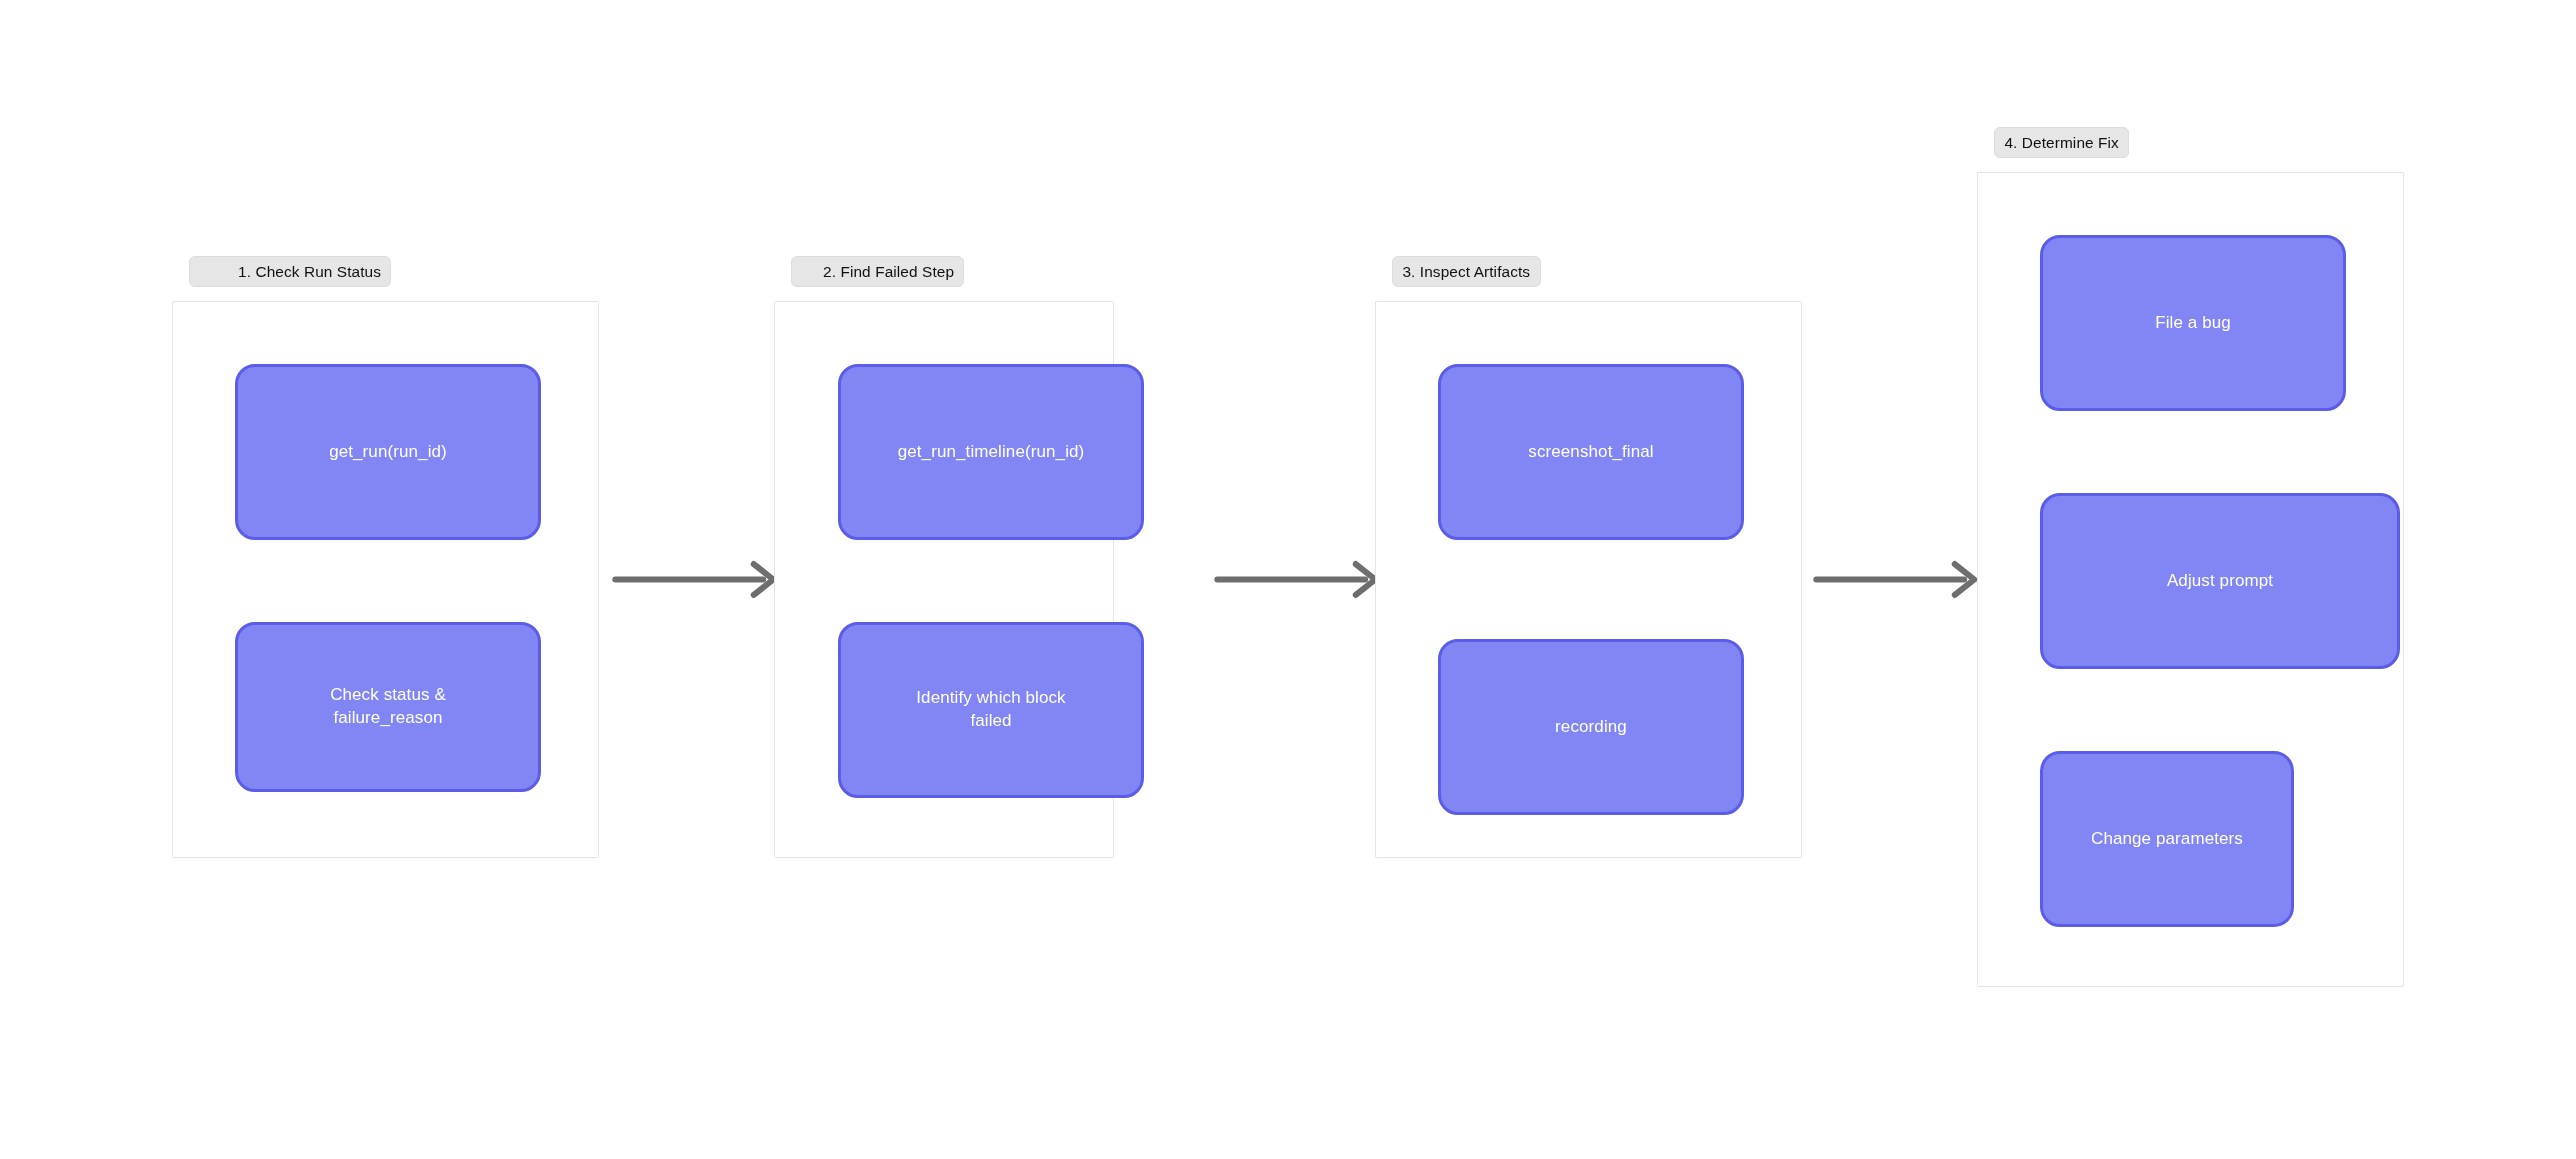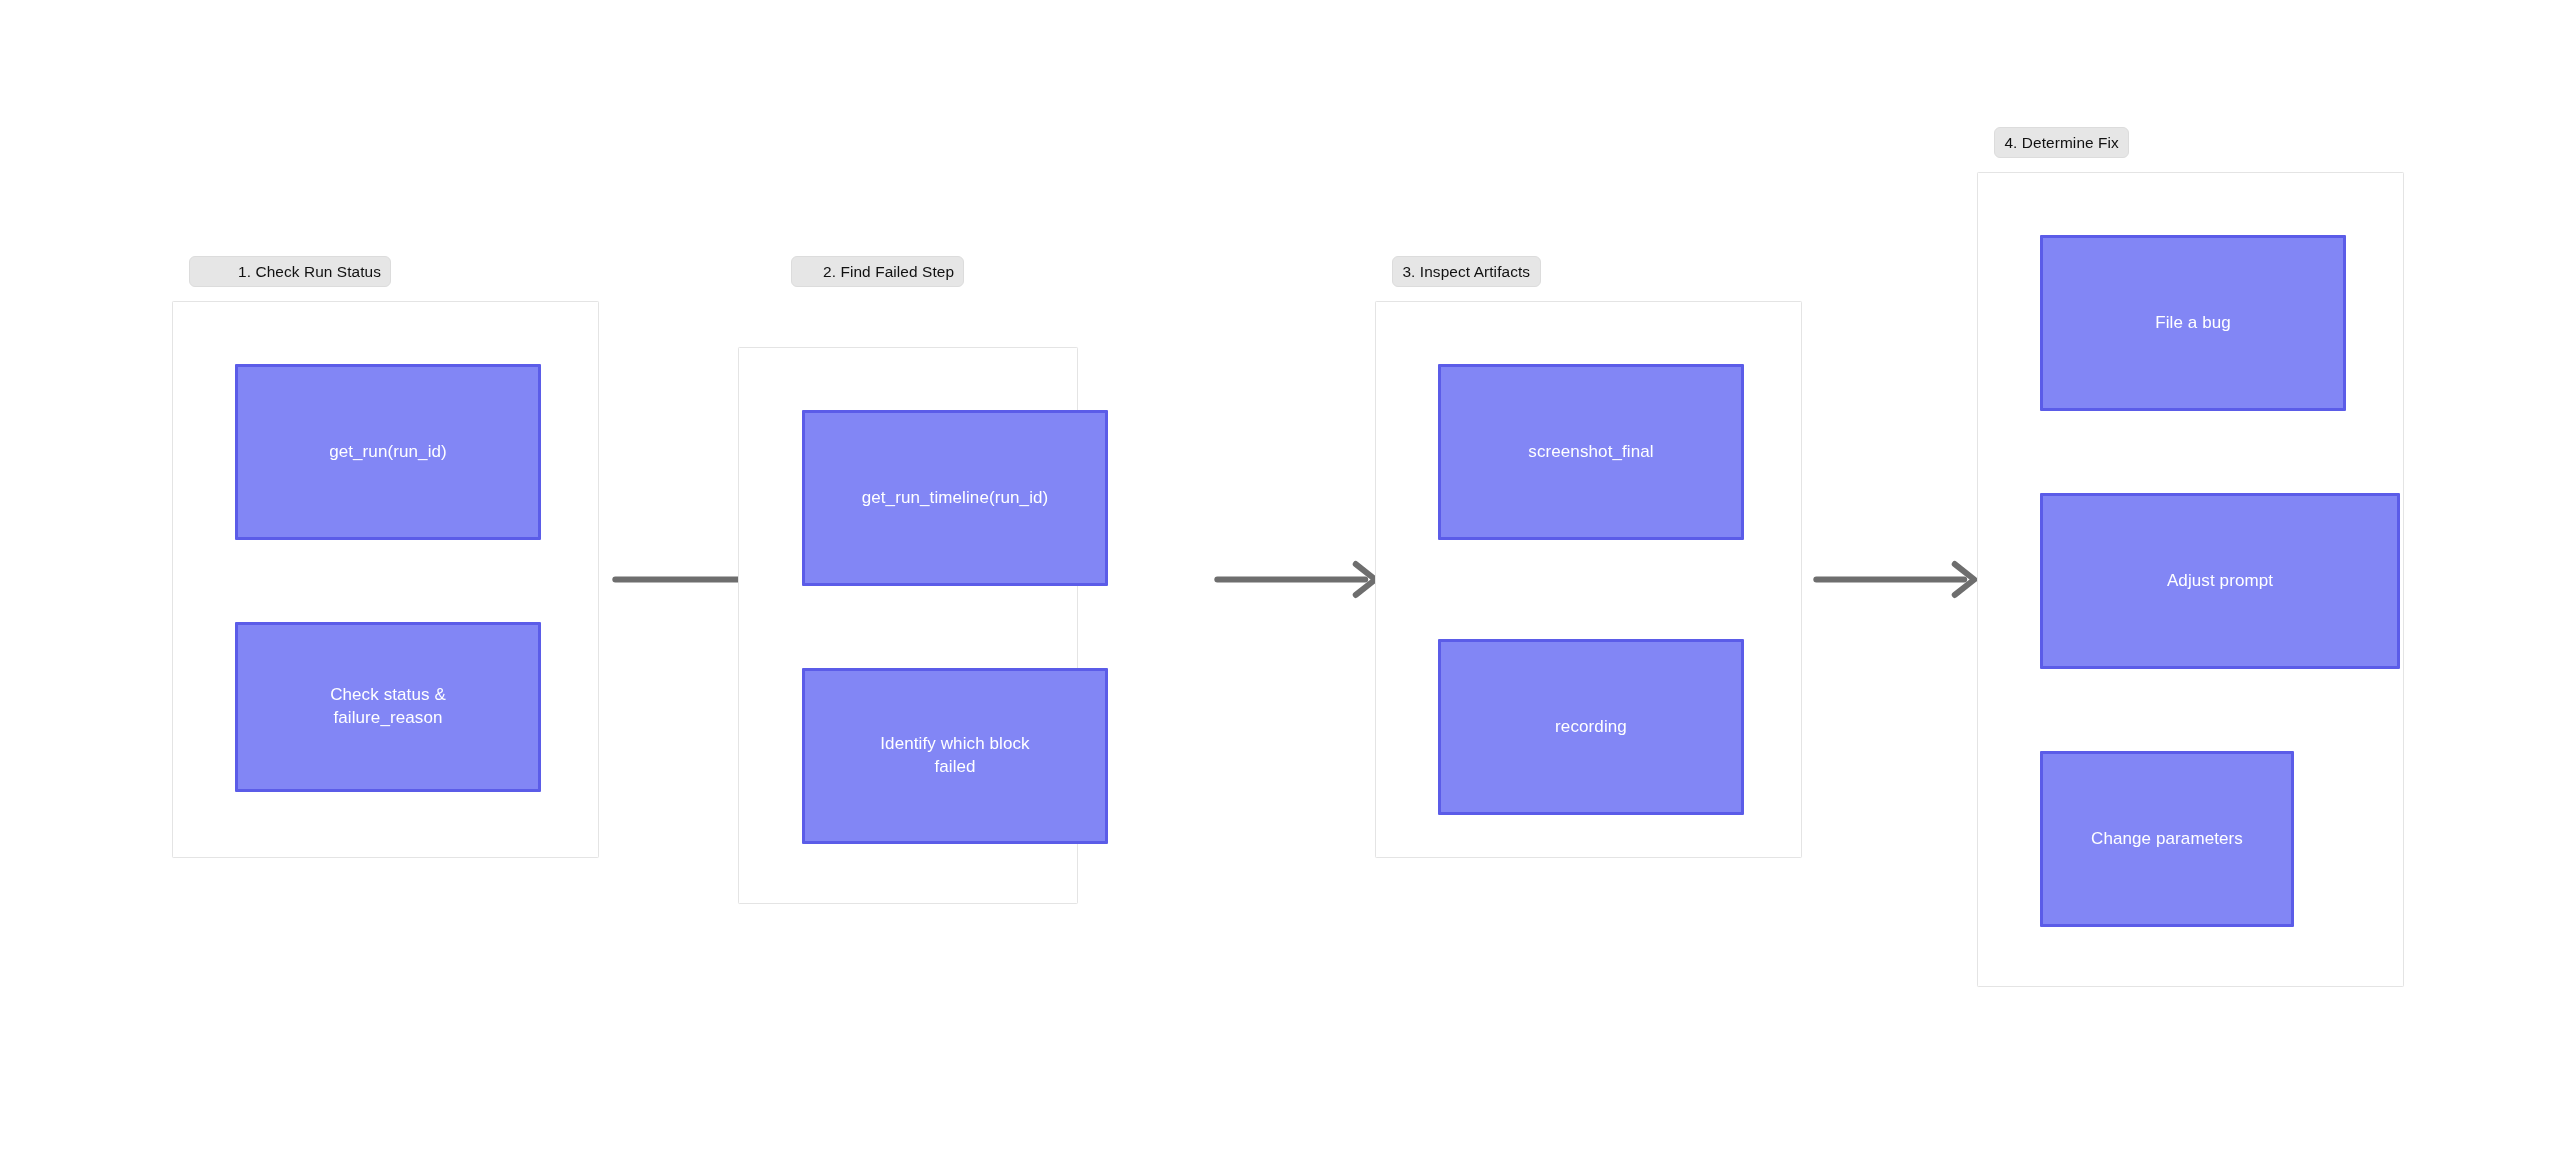"File a bug" .node { border-radius: 1px -> 20px }
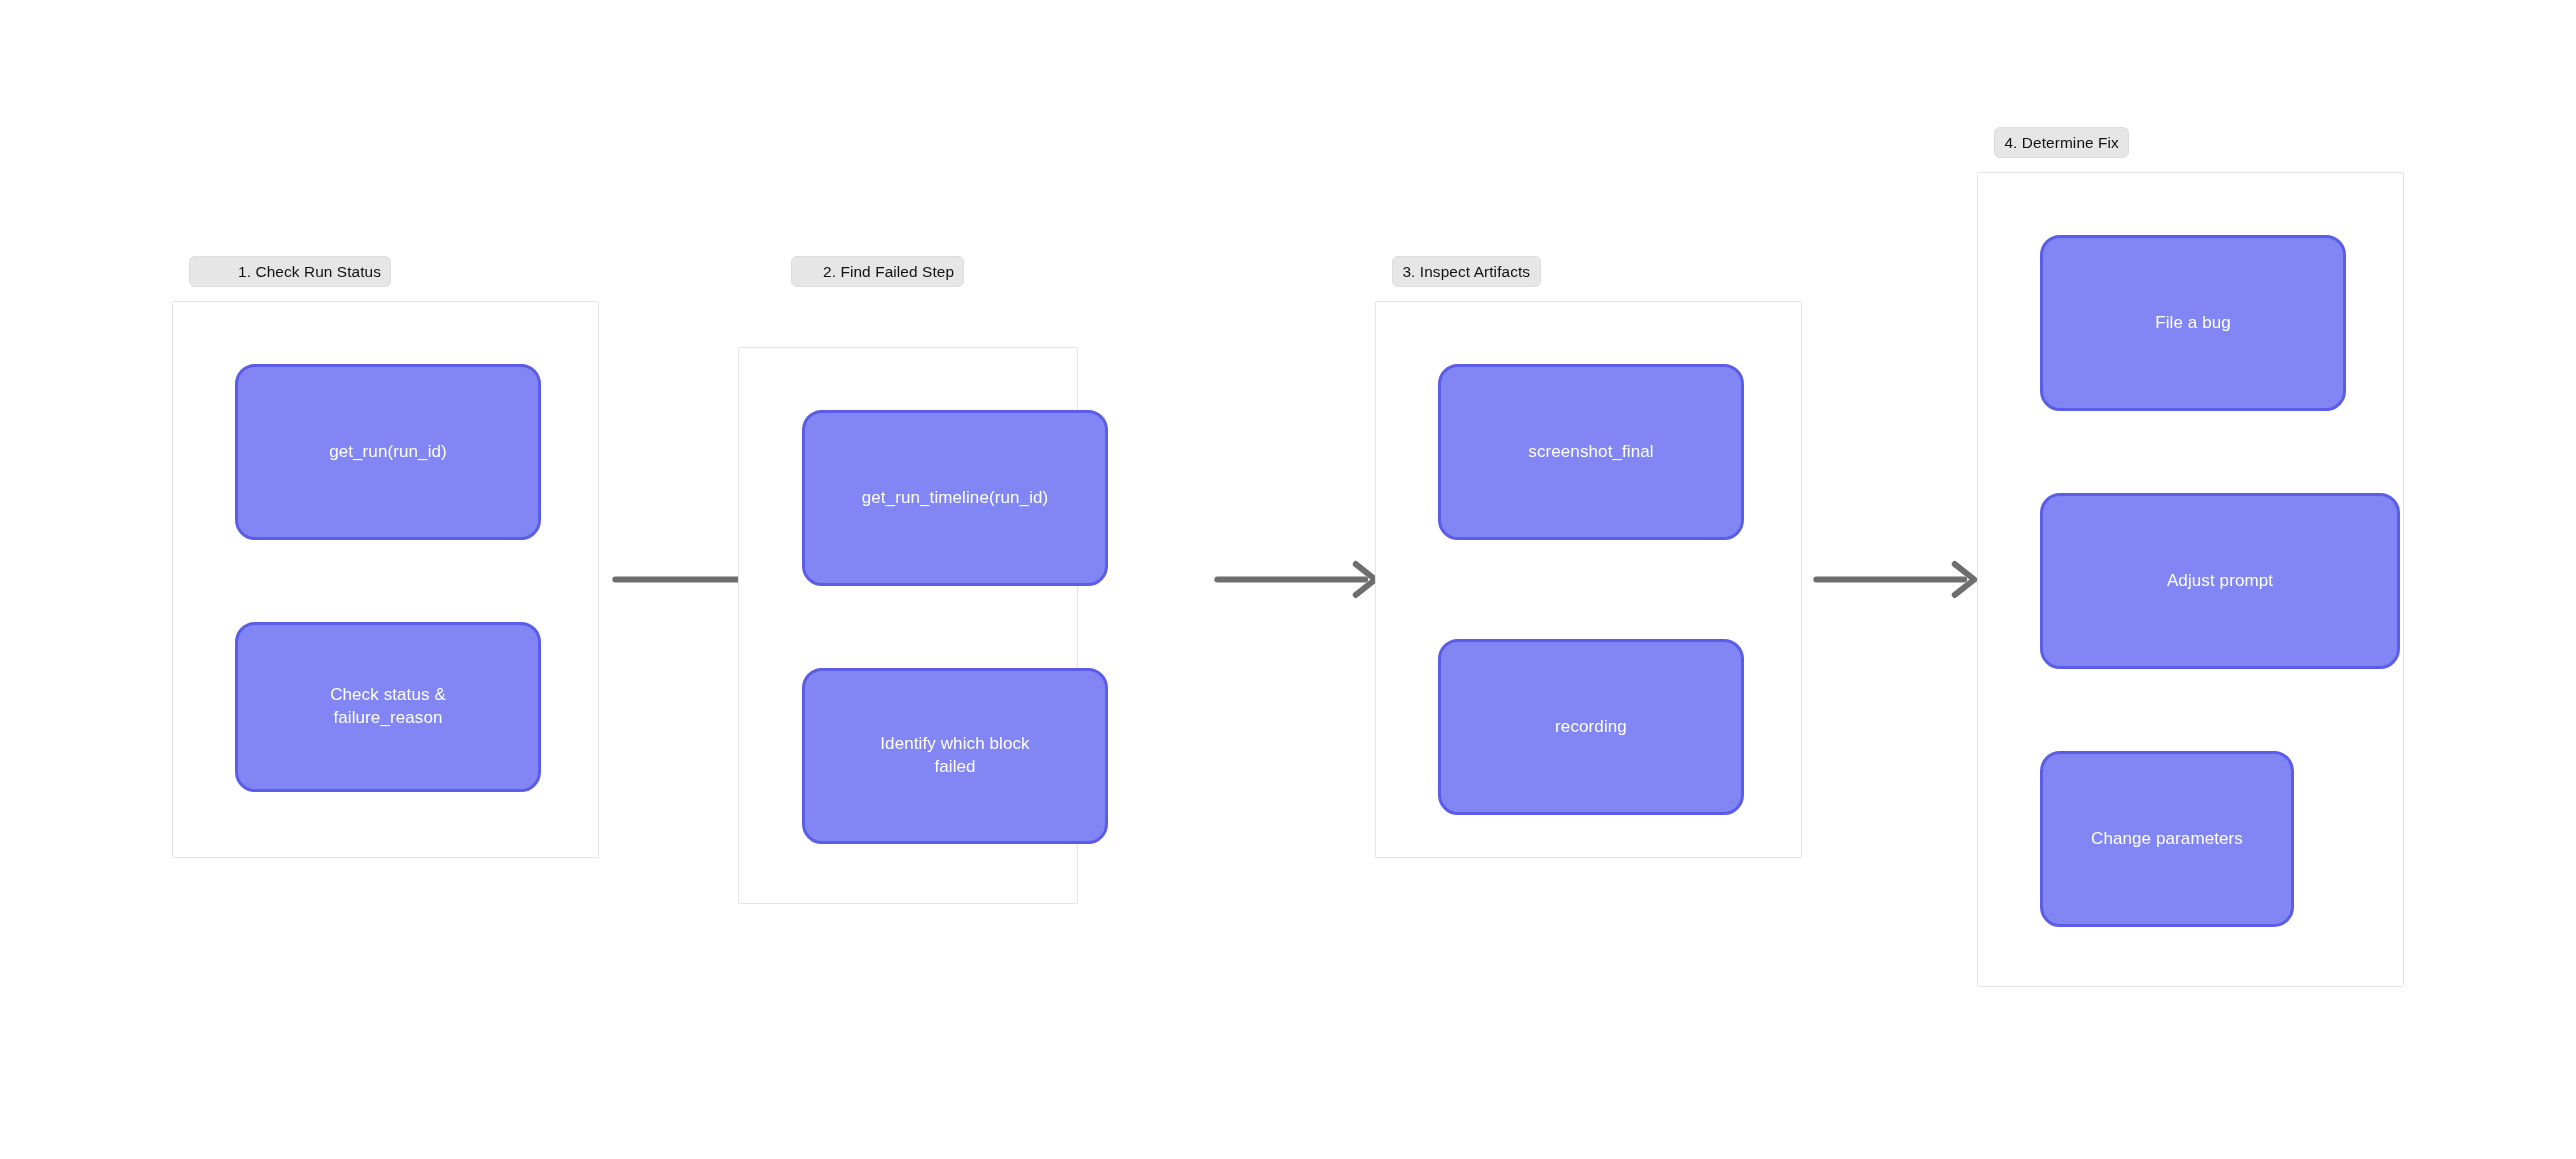"get_run_timeline(run_id)" div.group { left: 738px -> 774px; margin-top: 46px -> none }
